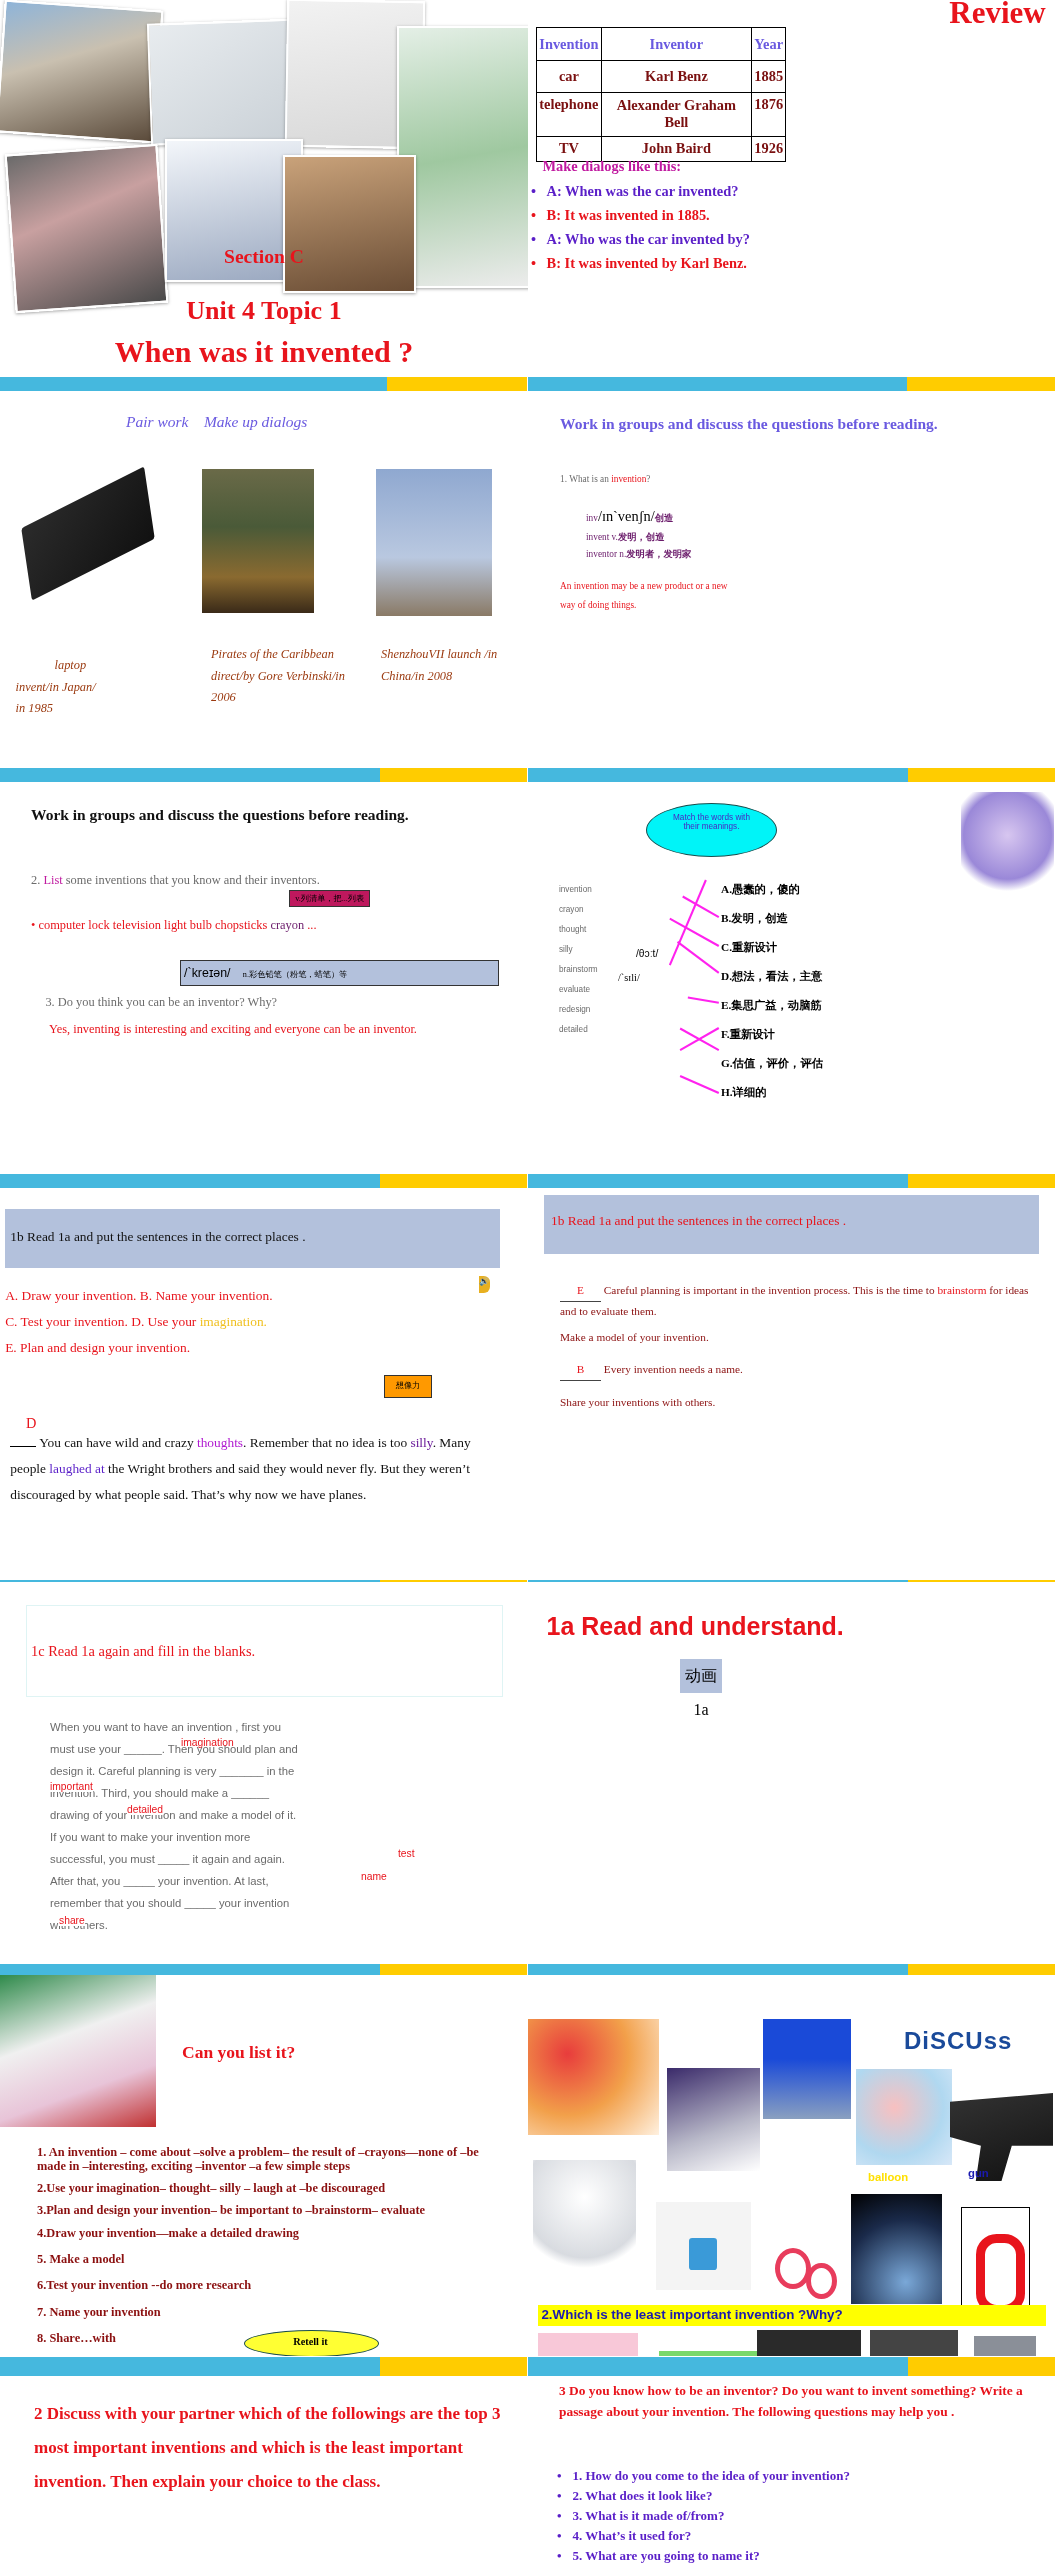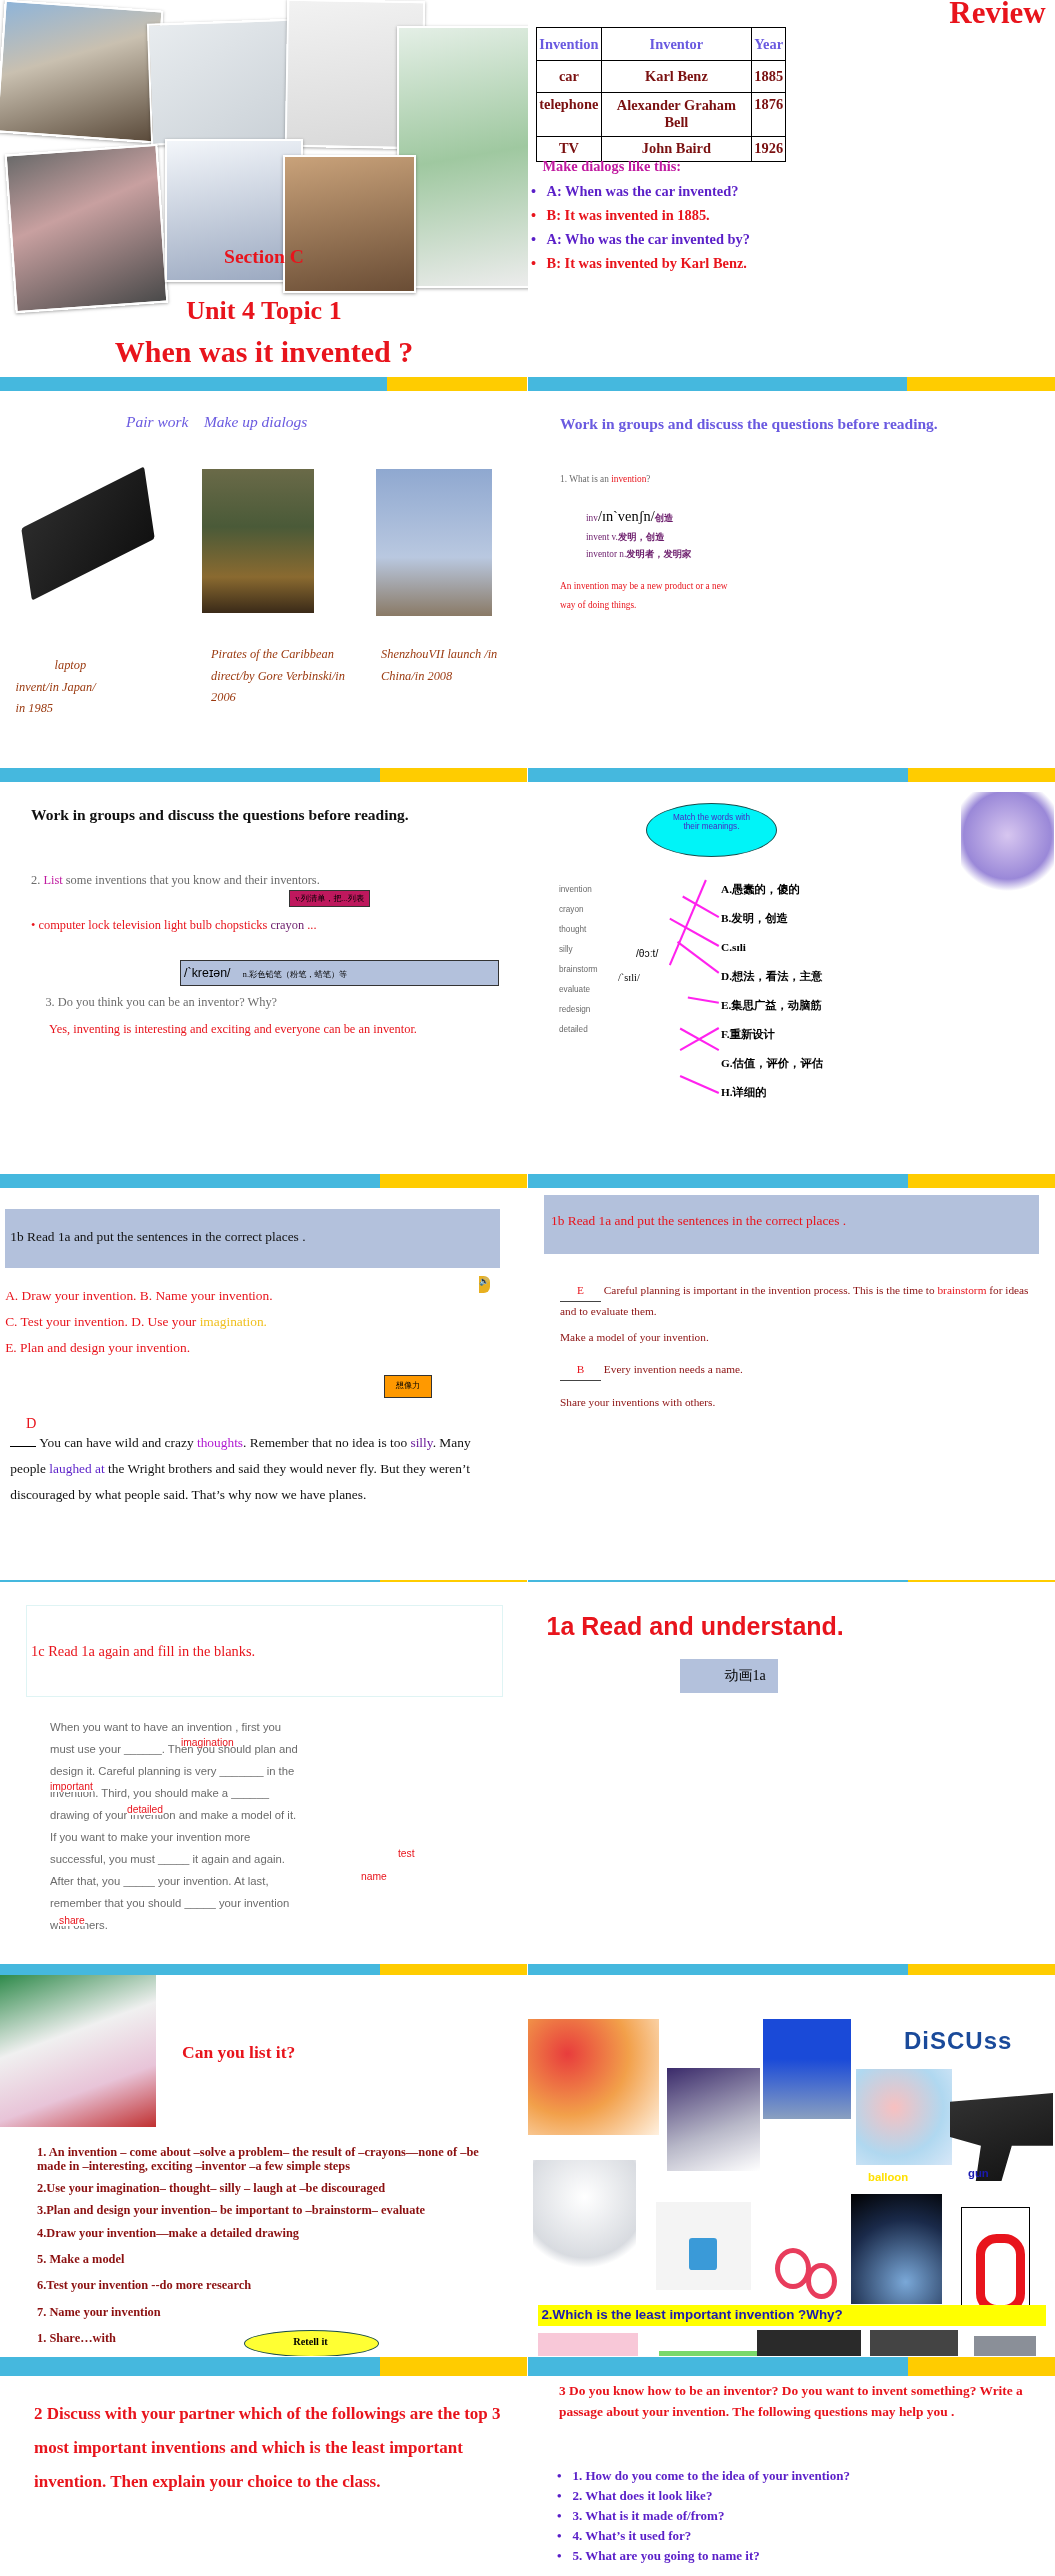"C.sɪli" div { text: C.sɪli -> C.重新设计 }
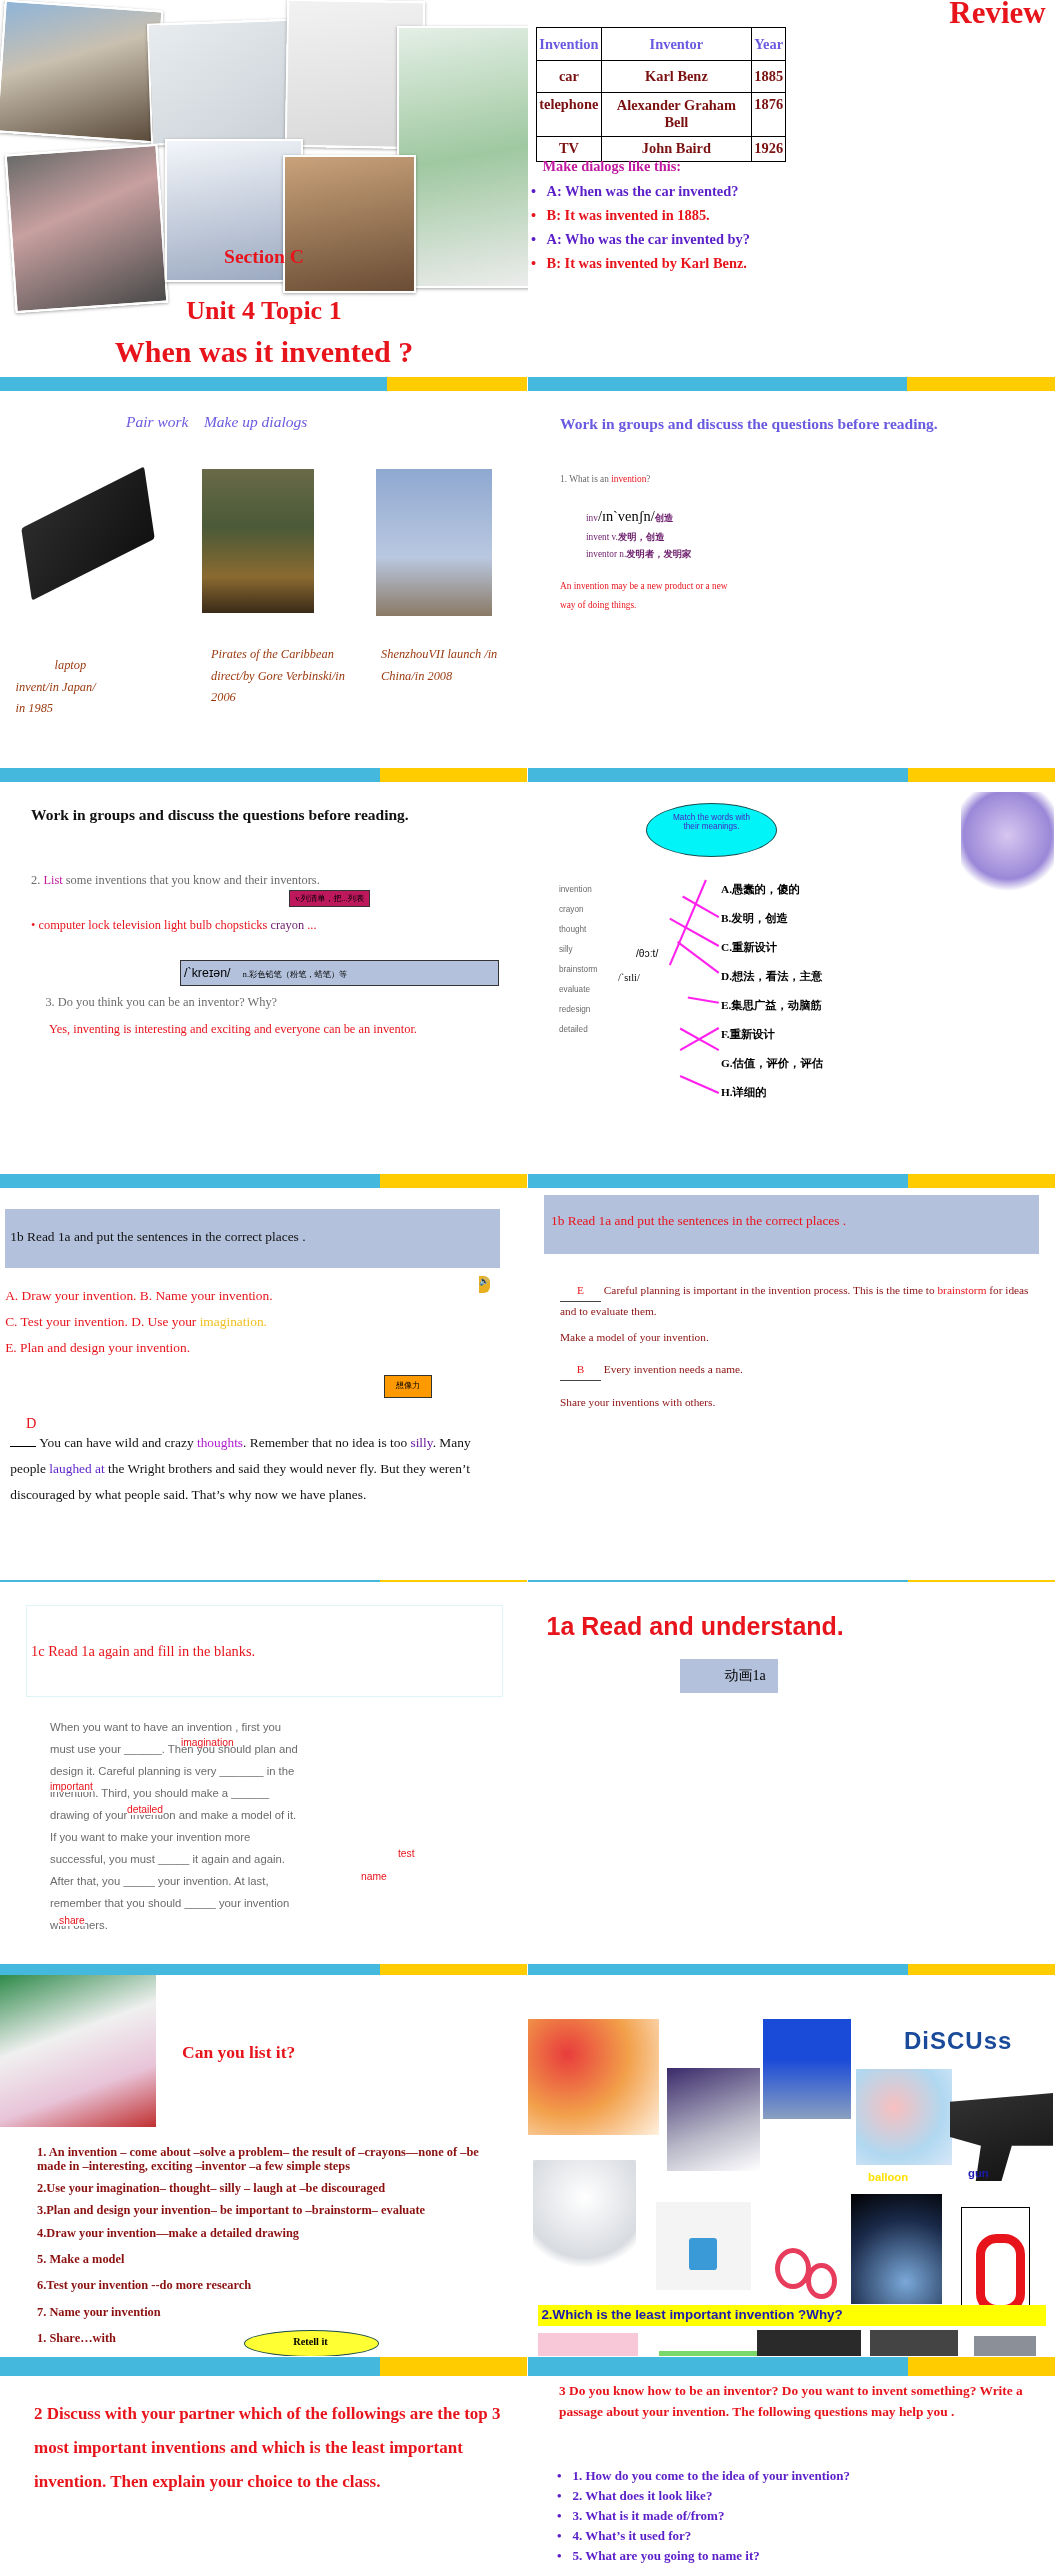"动画1a" div.abs { font-size: 14px -> 16px; padding-left: 32px -> none; width: 66px -> 42px }
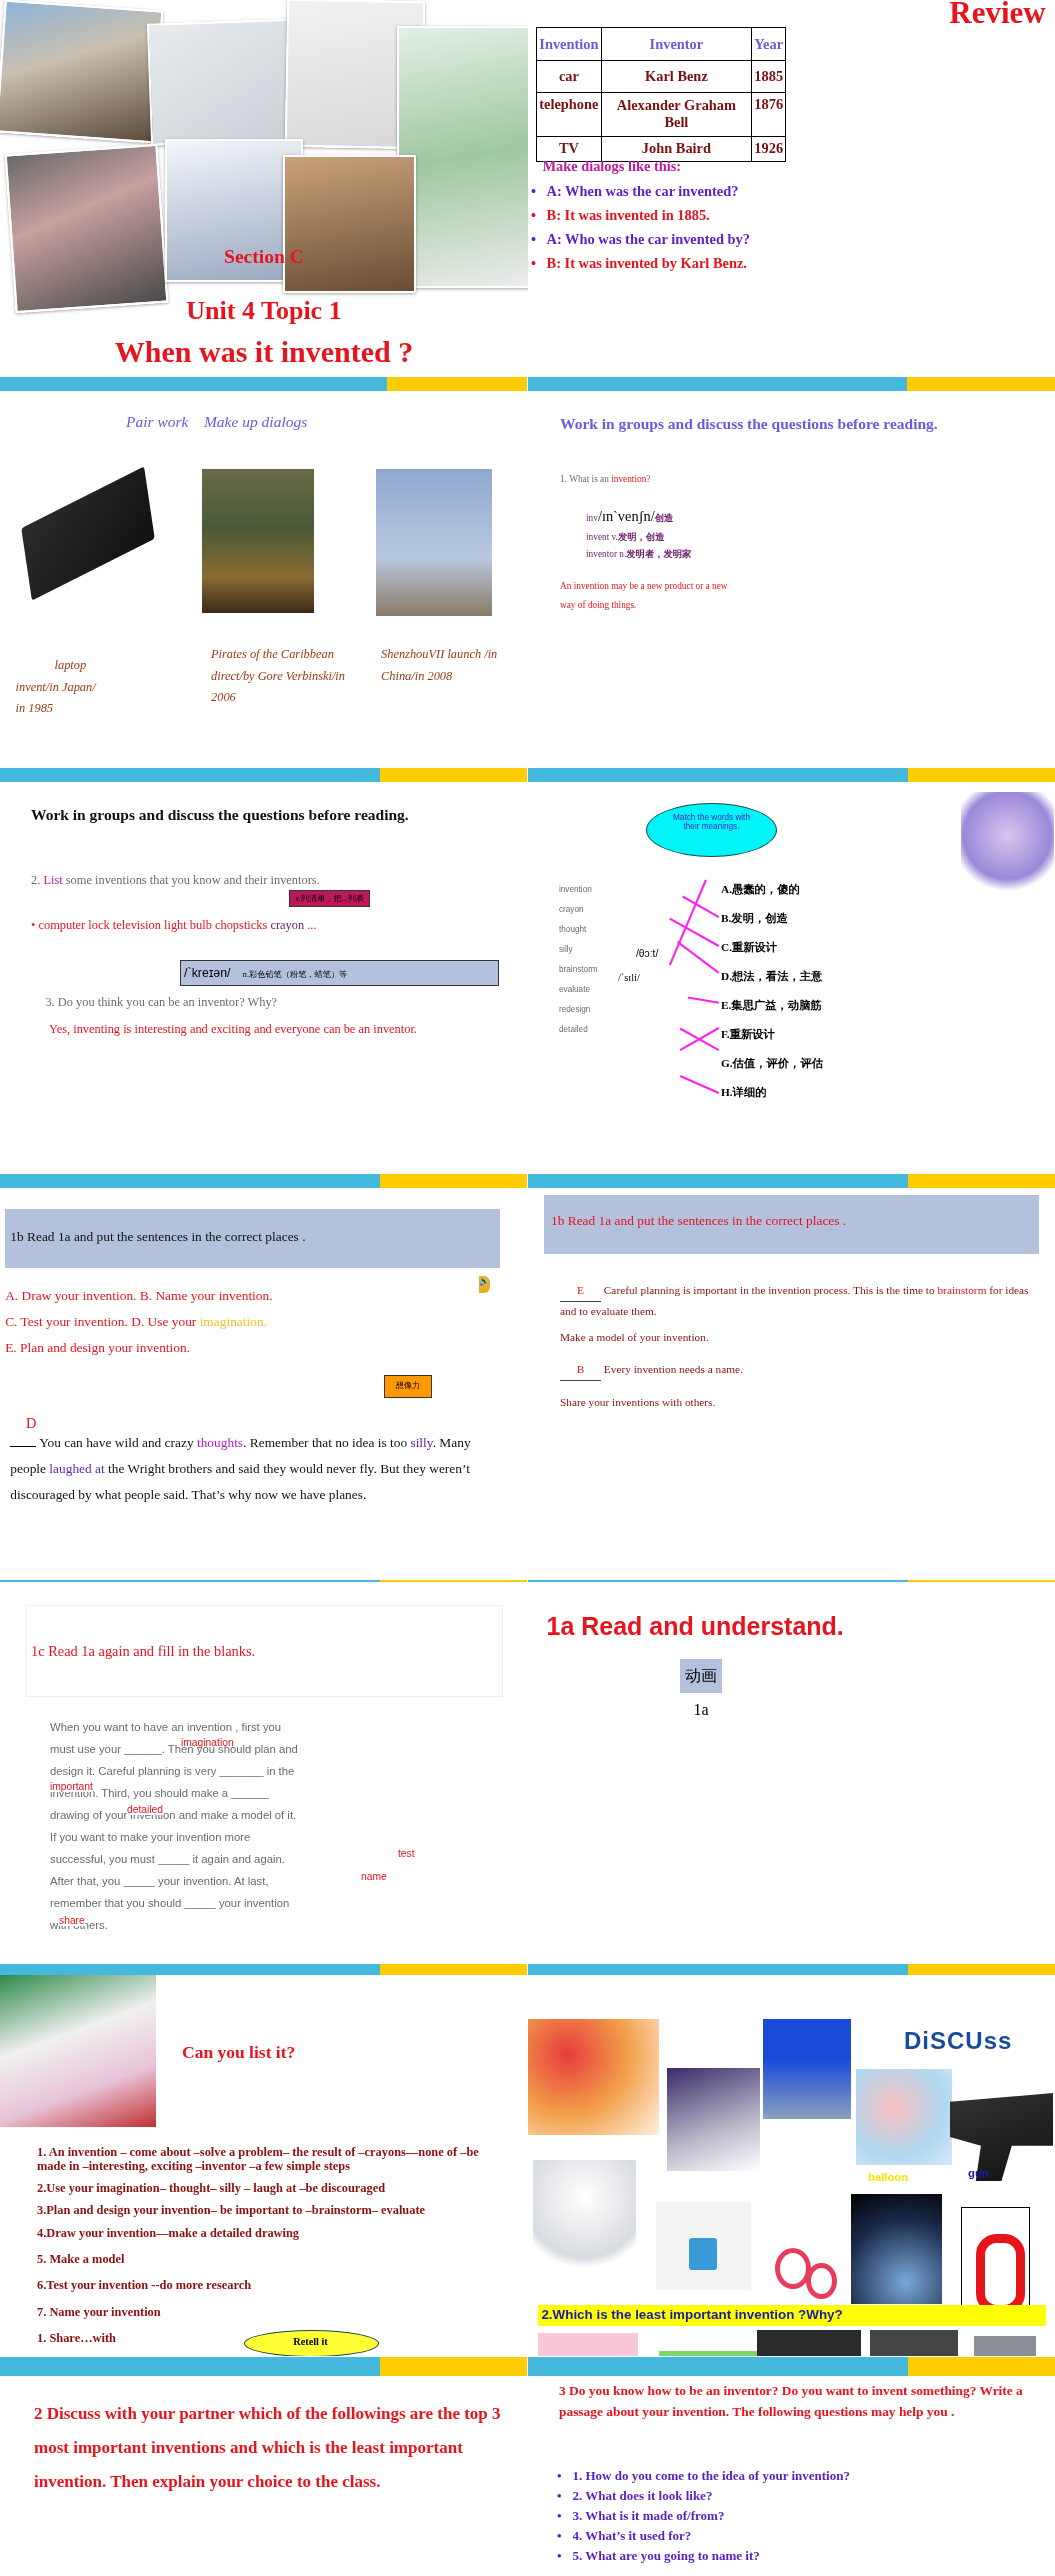"1. Share…with" li { text: 1 -> 8 }
